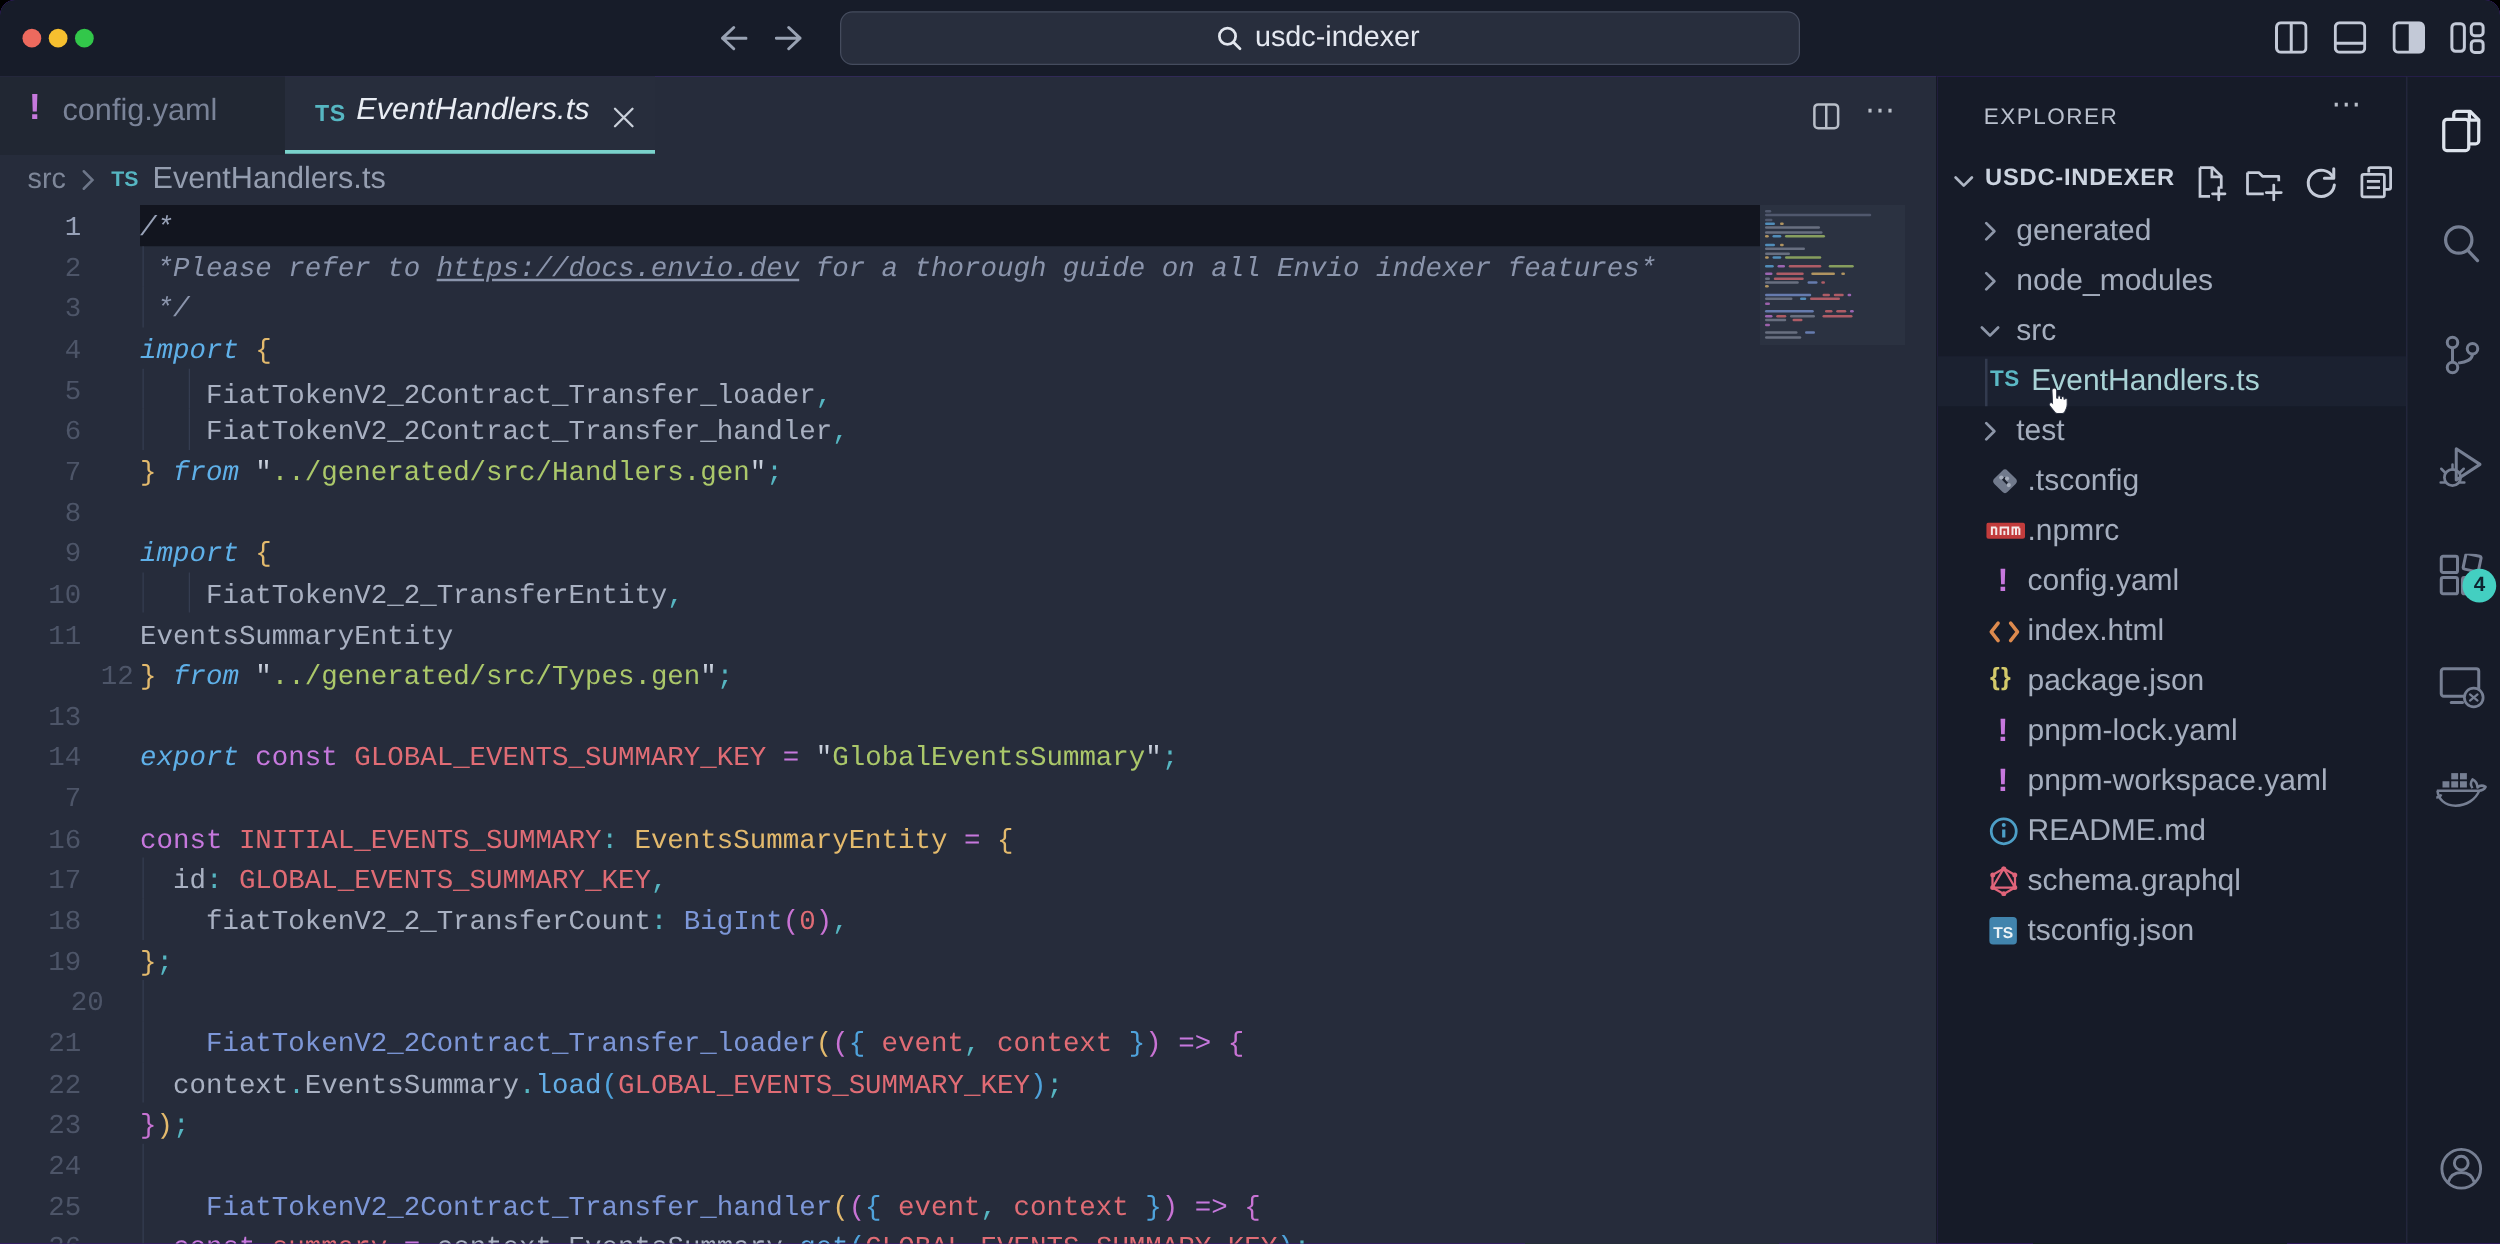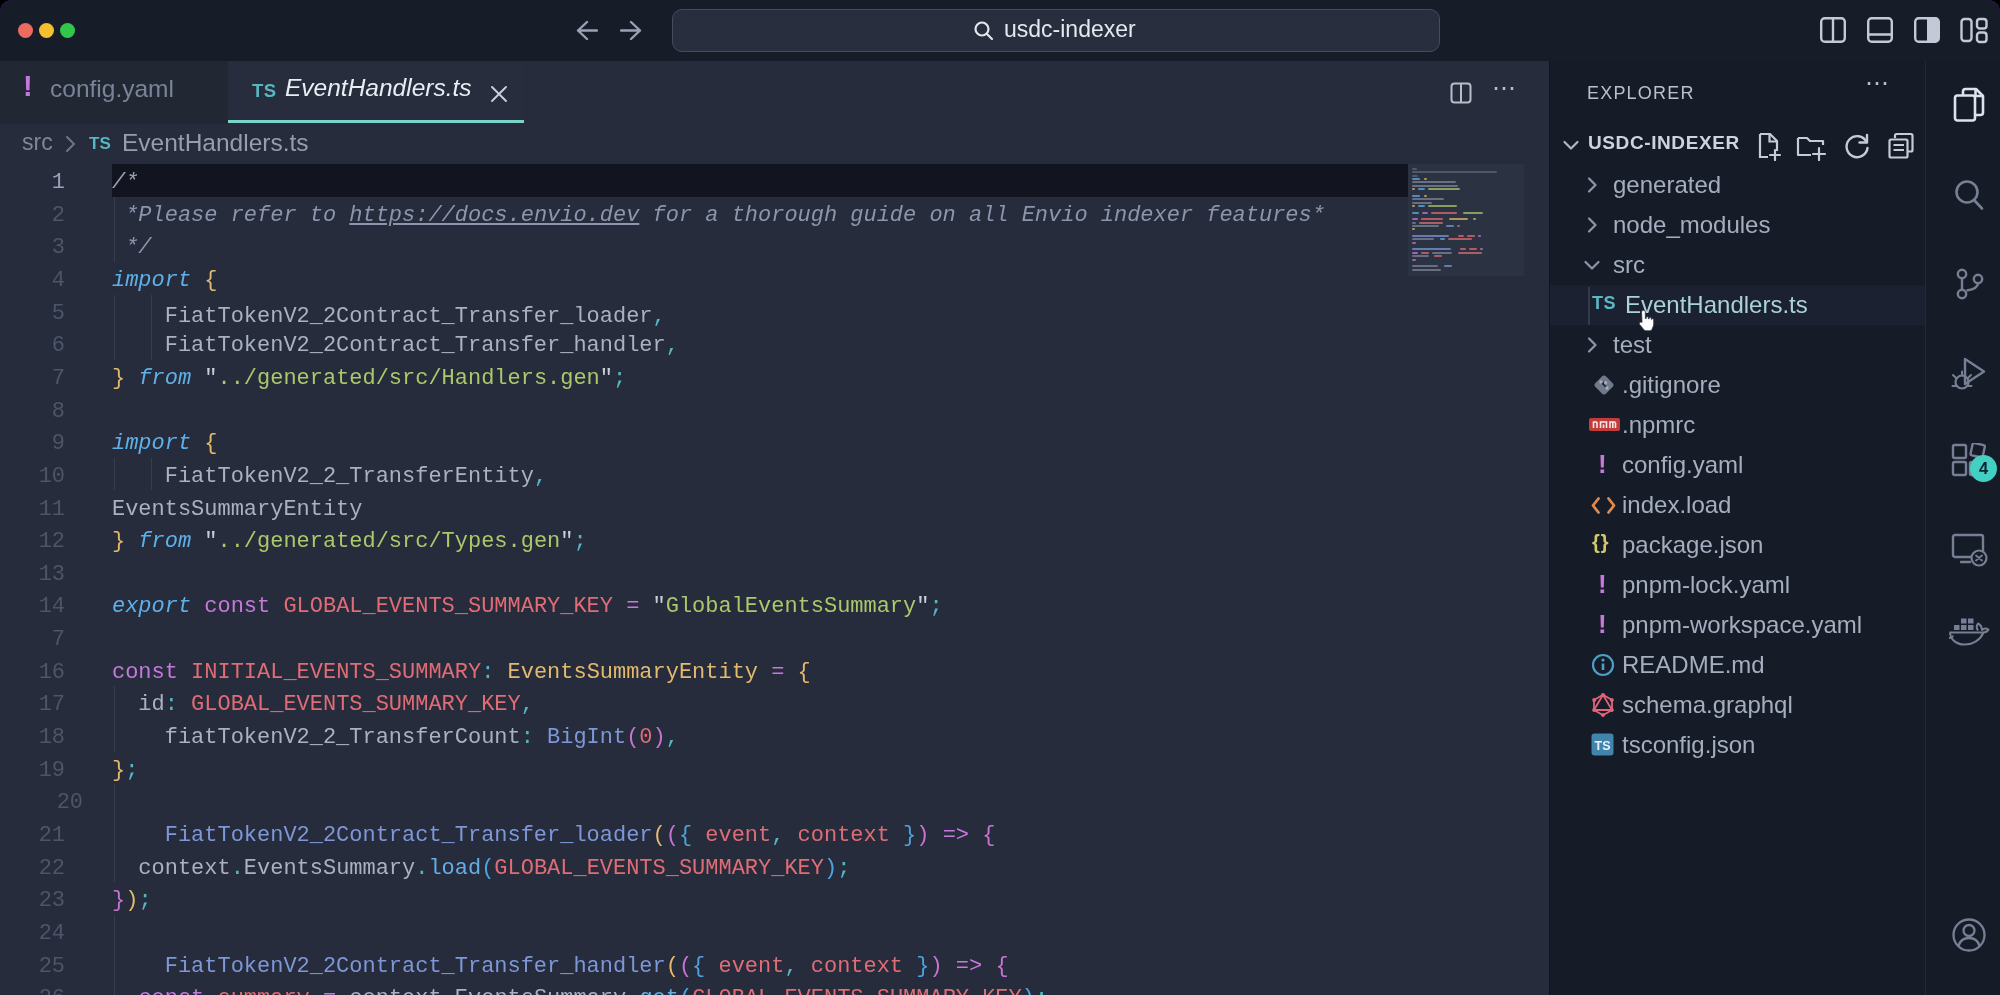".gitignore" div.abs { text: .gitignore -> .tsconfig }
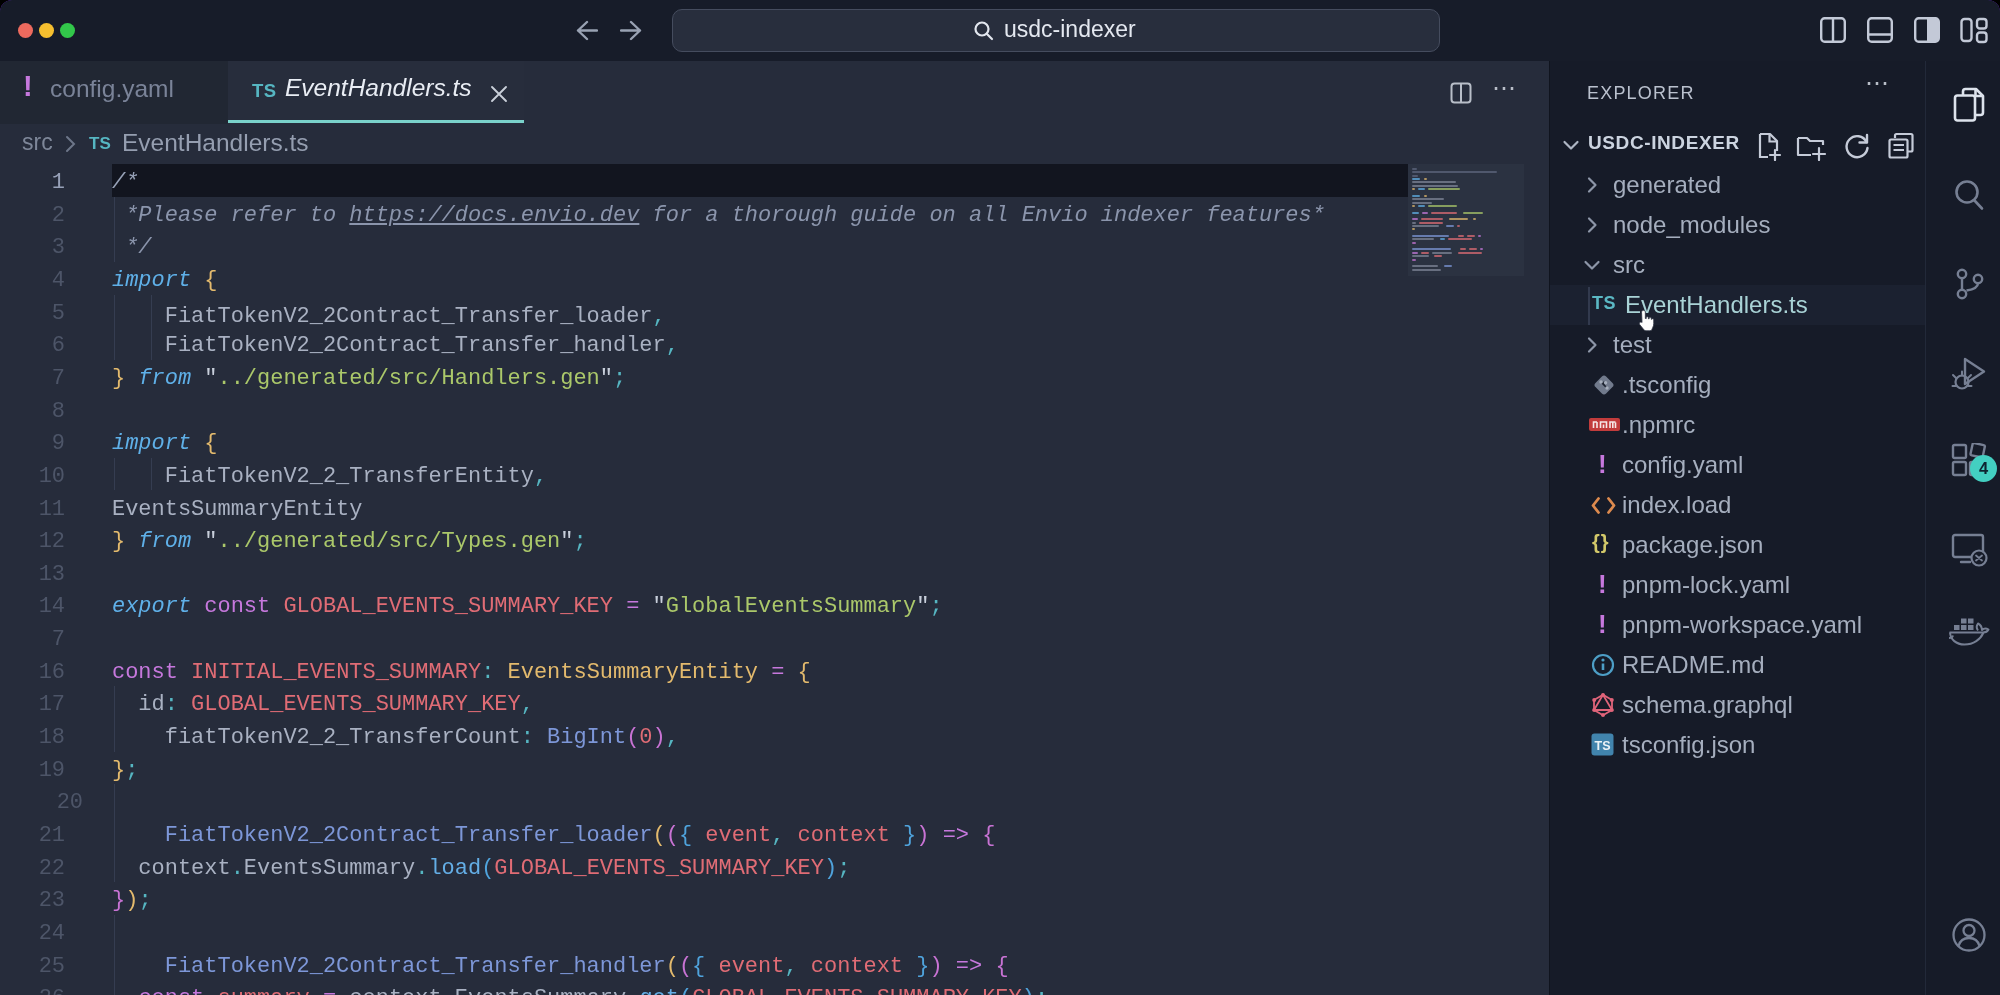"index.load" div.abs { text: index.load -> index.html }
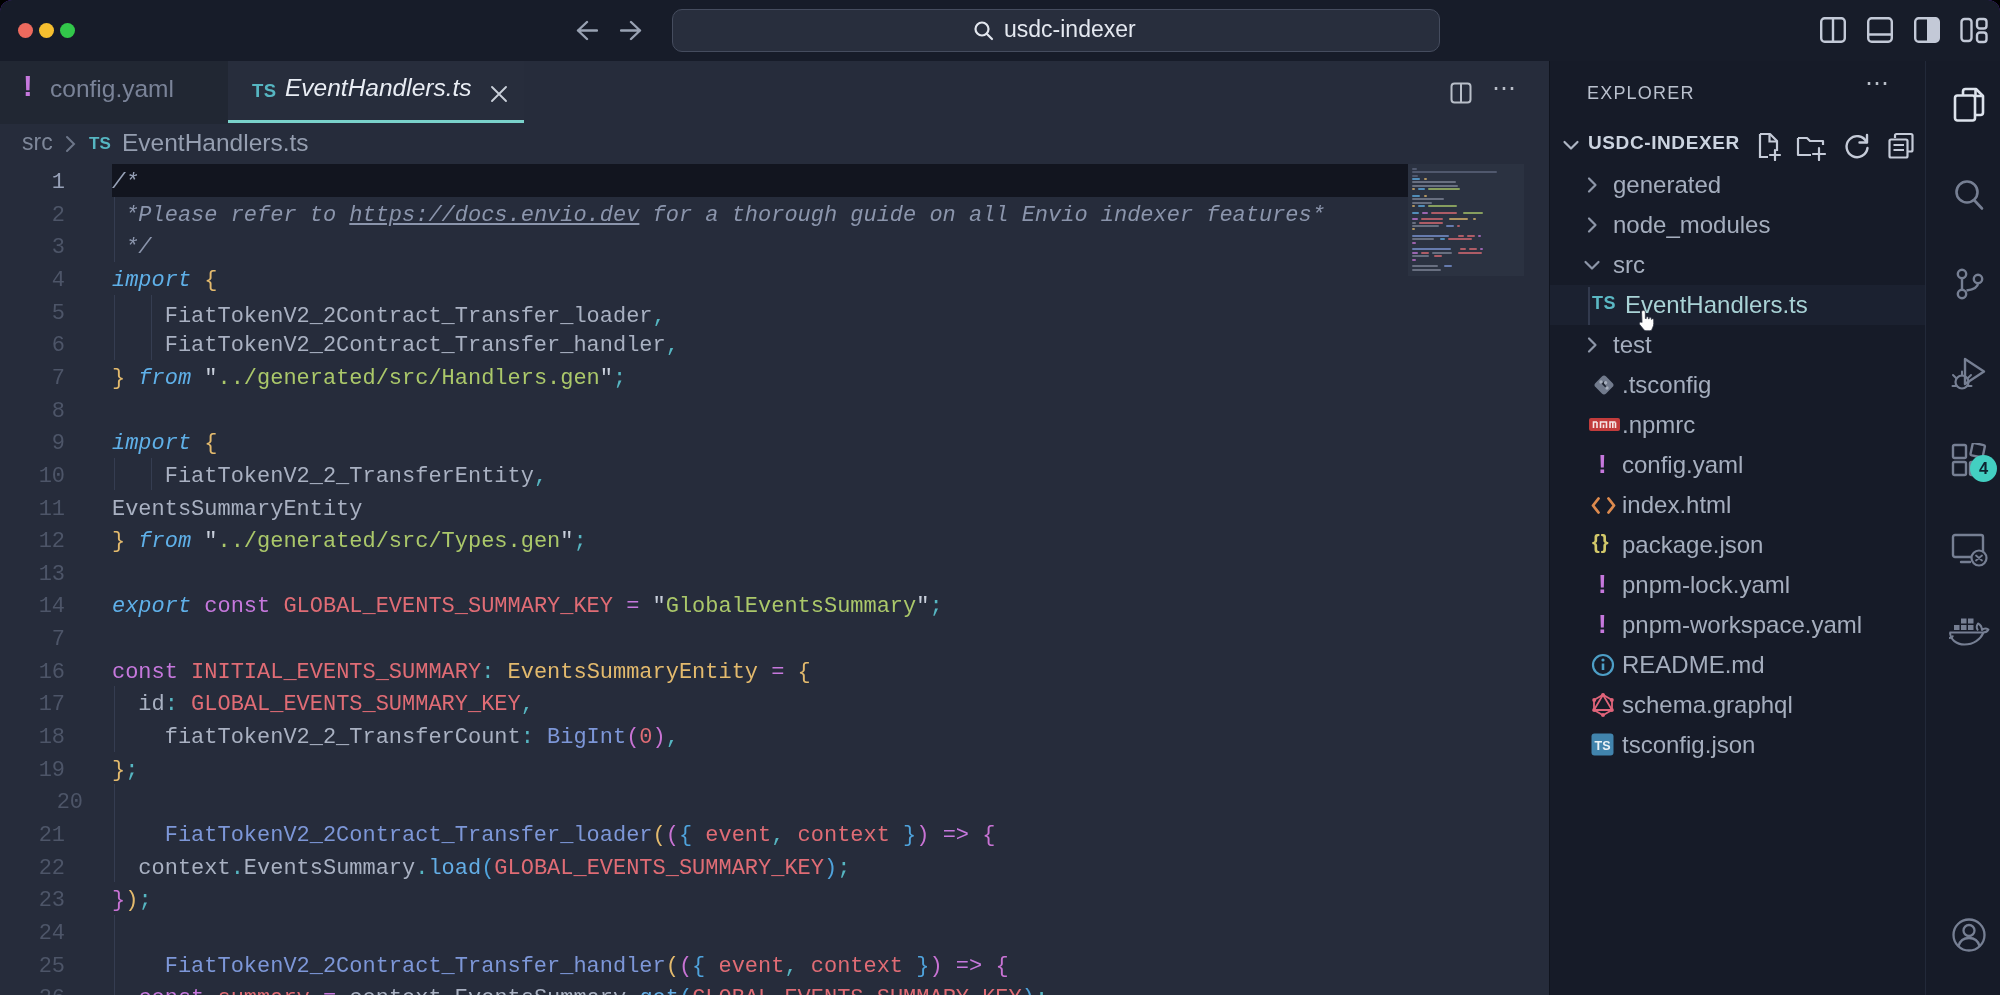"12" div.gut { margin-left: none -> 42px }
